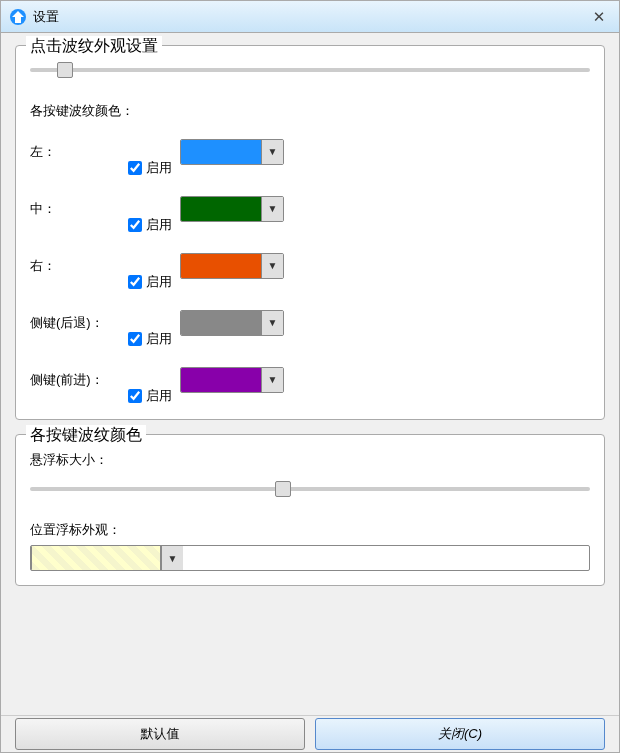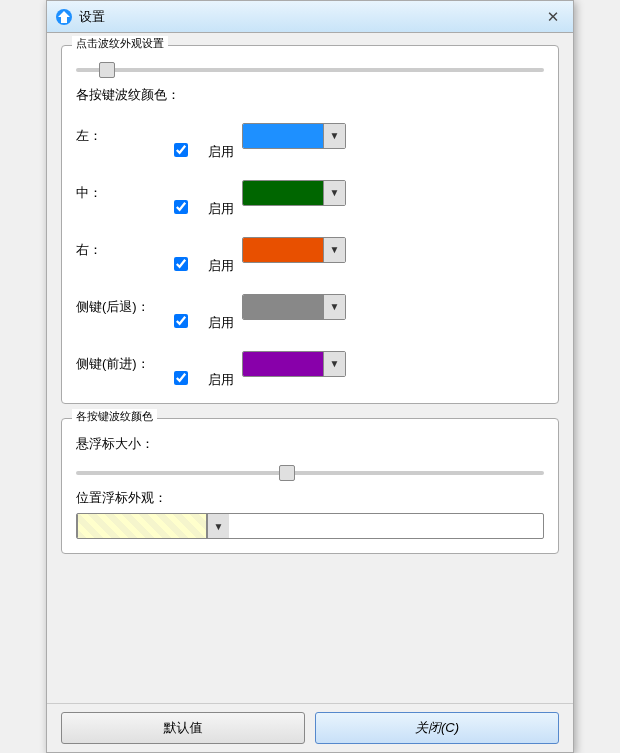"设置" .window { width: 528px -> 620px }
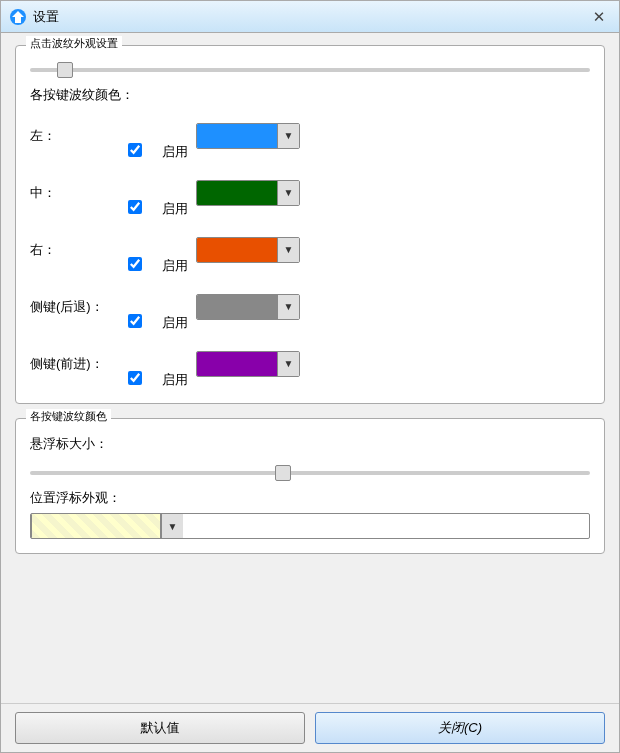"点击波纹外观设置" .group-box-title { font-size: 11px -> 16px }
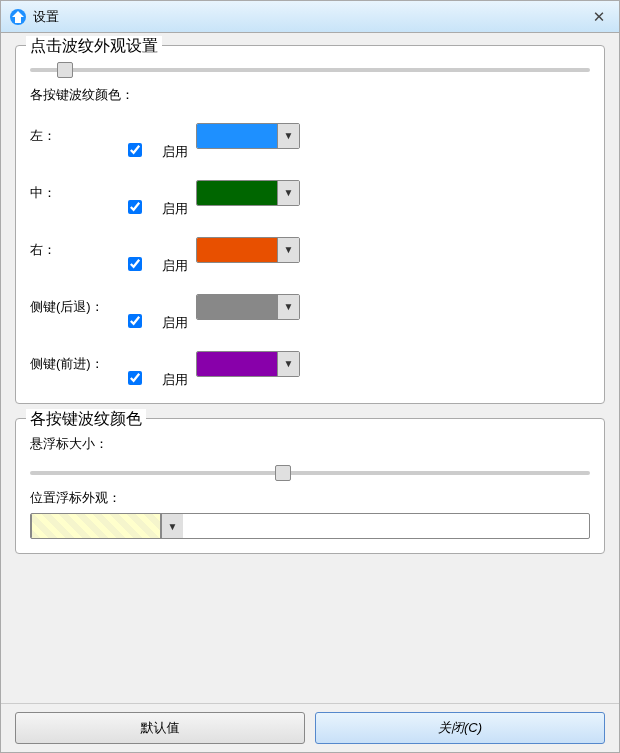"各按键波纹颜色：" .section-label { margin-top: 3px -> 19px }
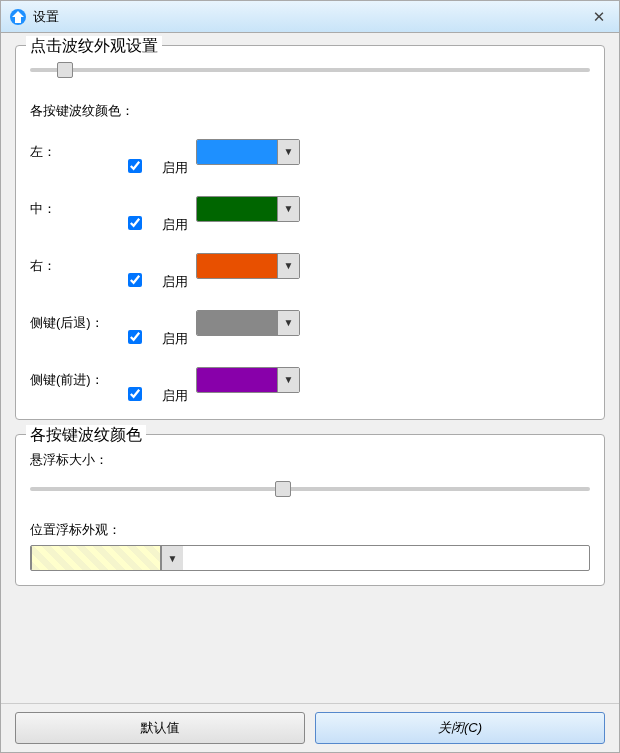"启用" .checkbox-label { align-items: none -> center; gap: 20px -> 4px }
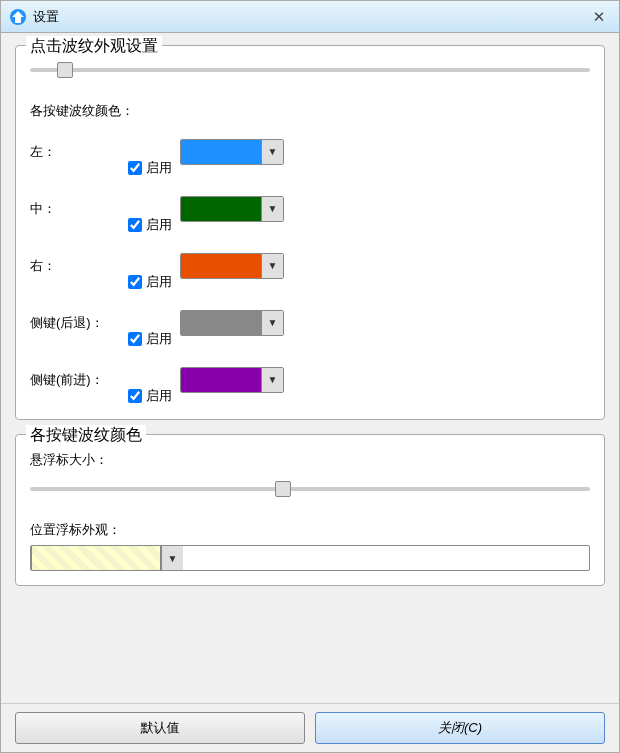"默认值" .footer { padding: 8px 14px -> 2px 14px }
